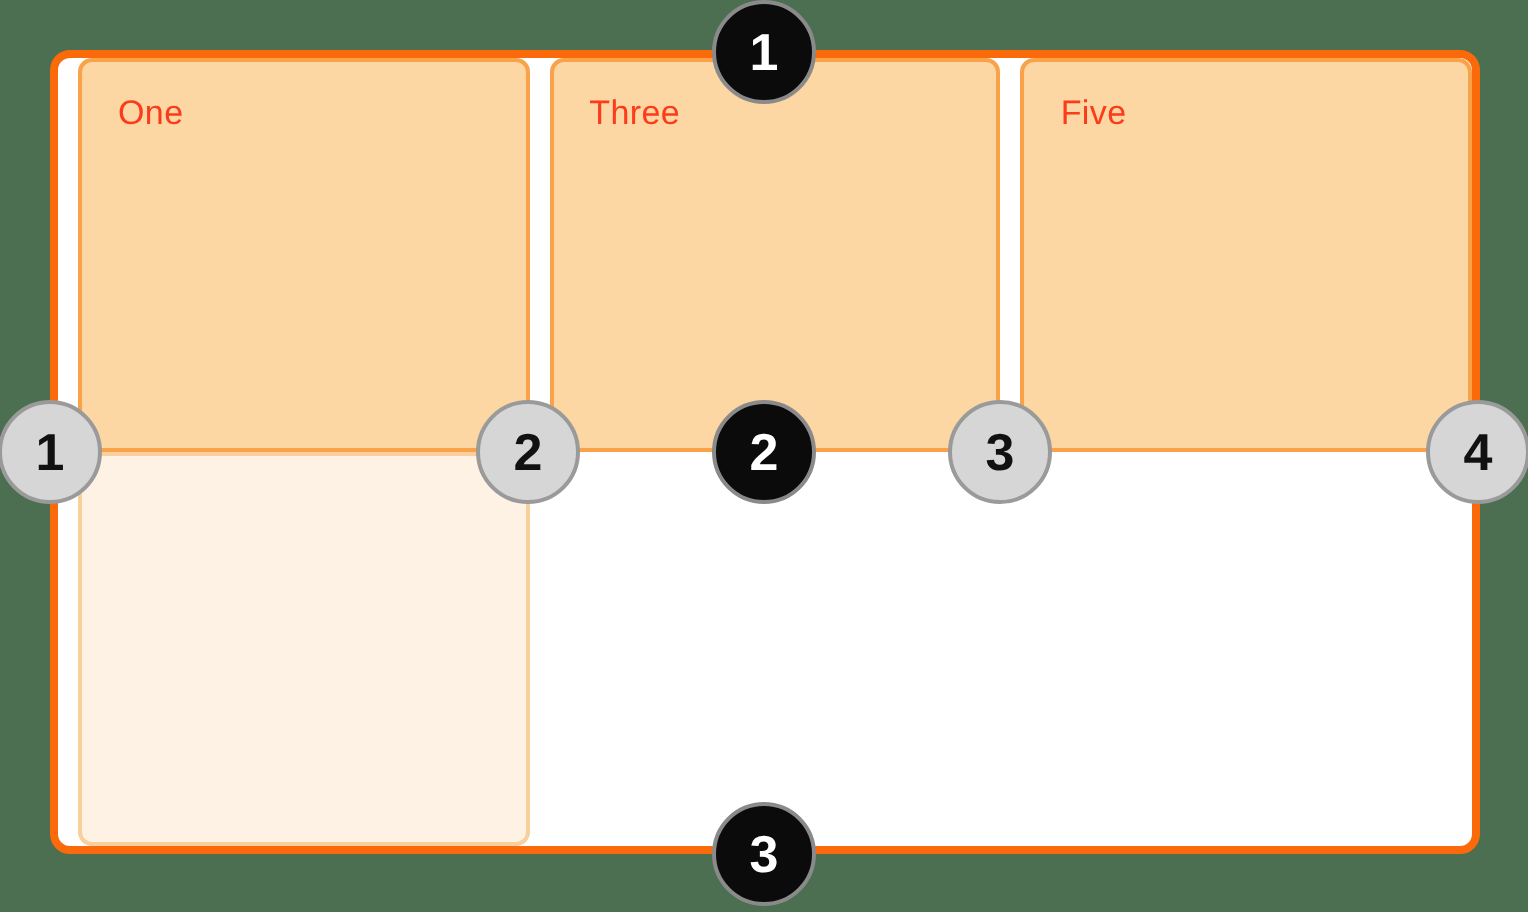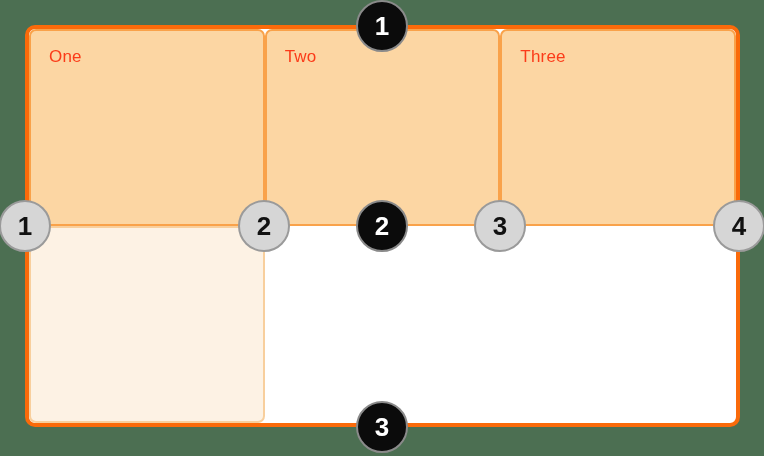"One" .cell { margin-left: none -> 10px }
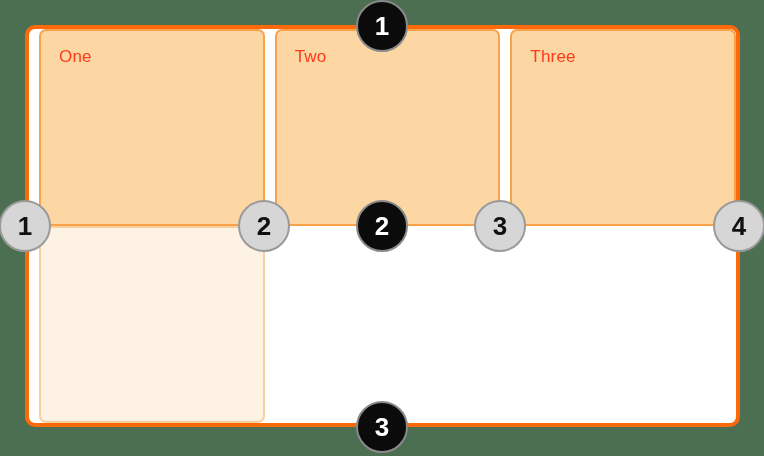"Two" div.cell { html: <div> <span>Two</span> </div> -> none }
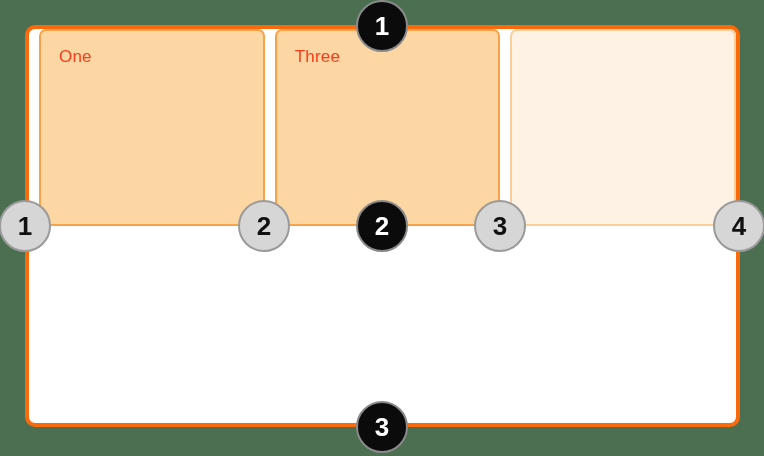"Five" div.cell { html: none -> <div> <span>Five</span> </div> }
